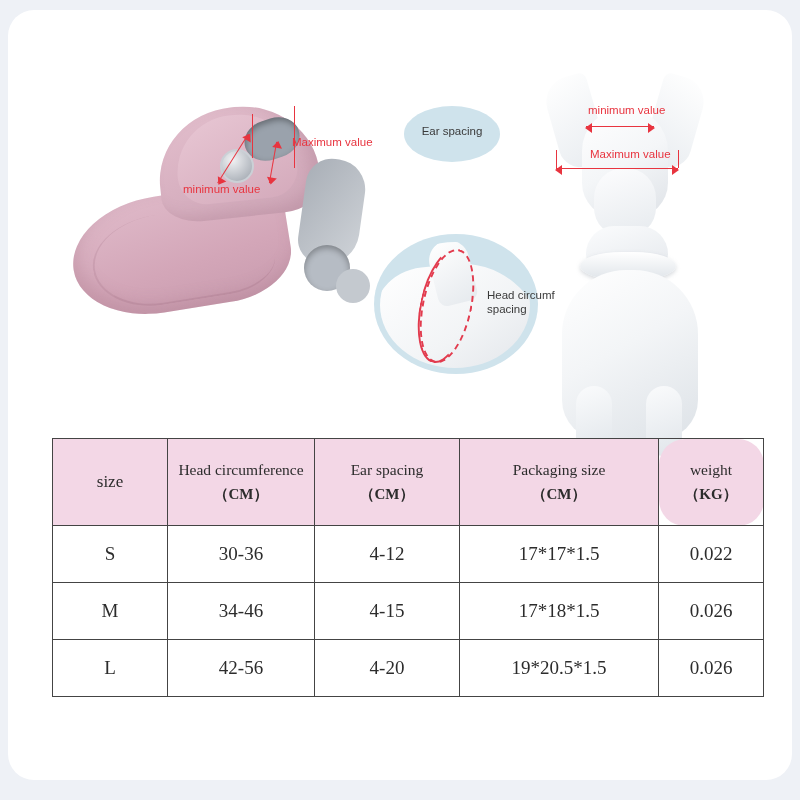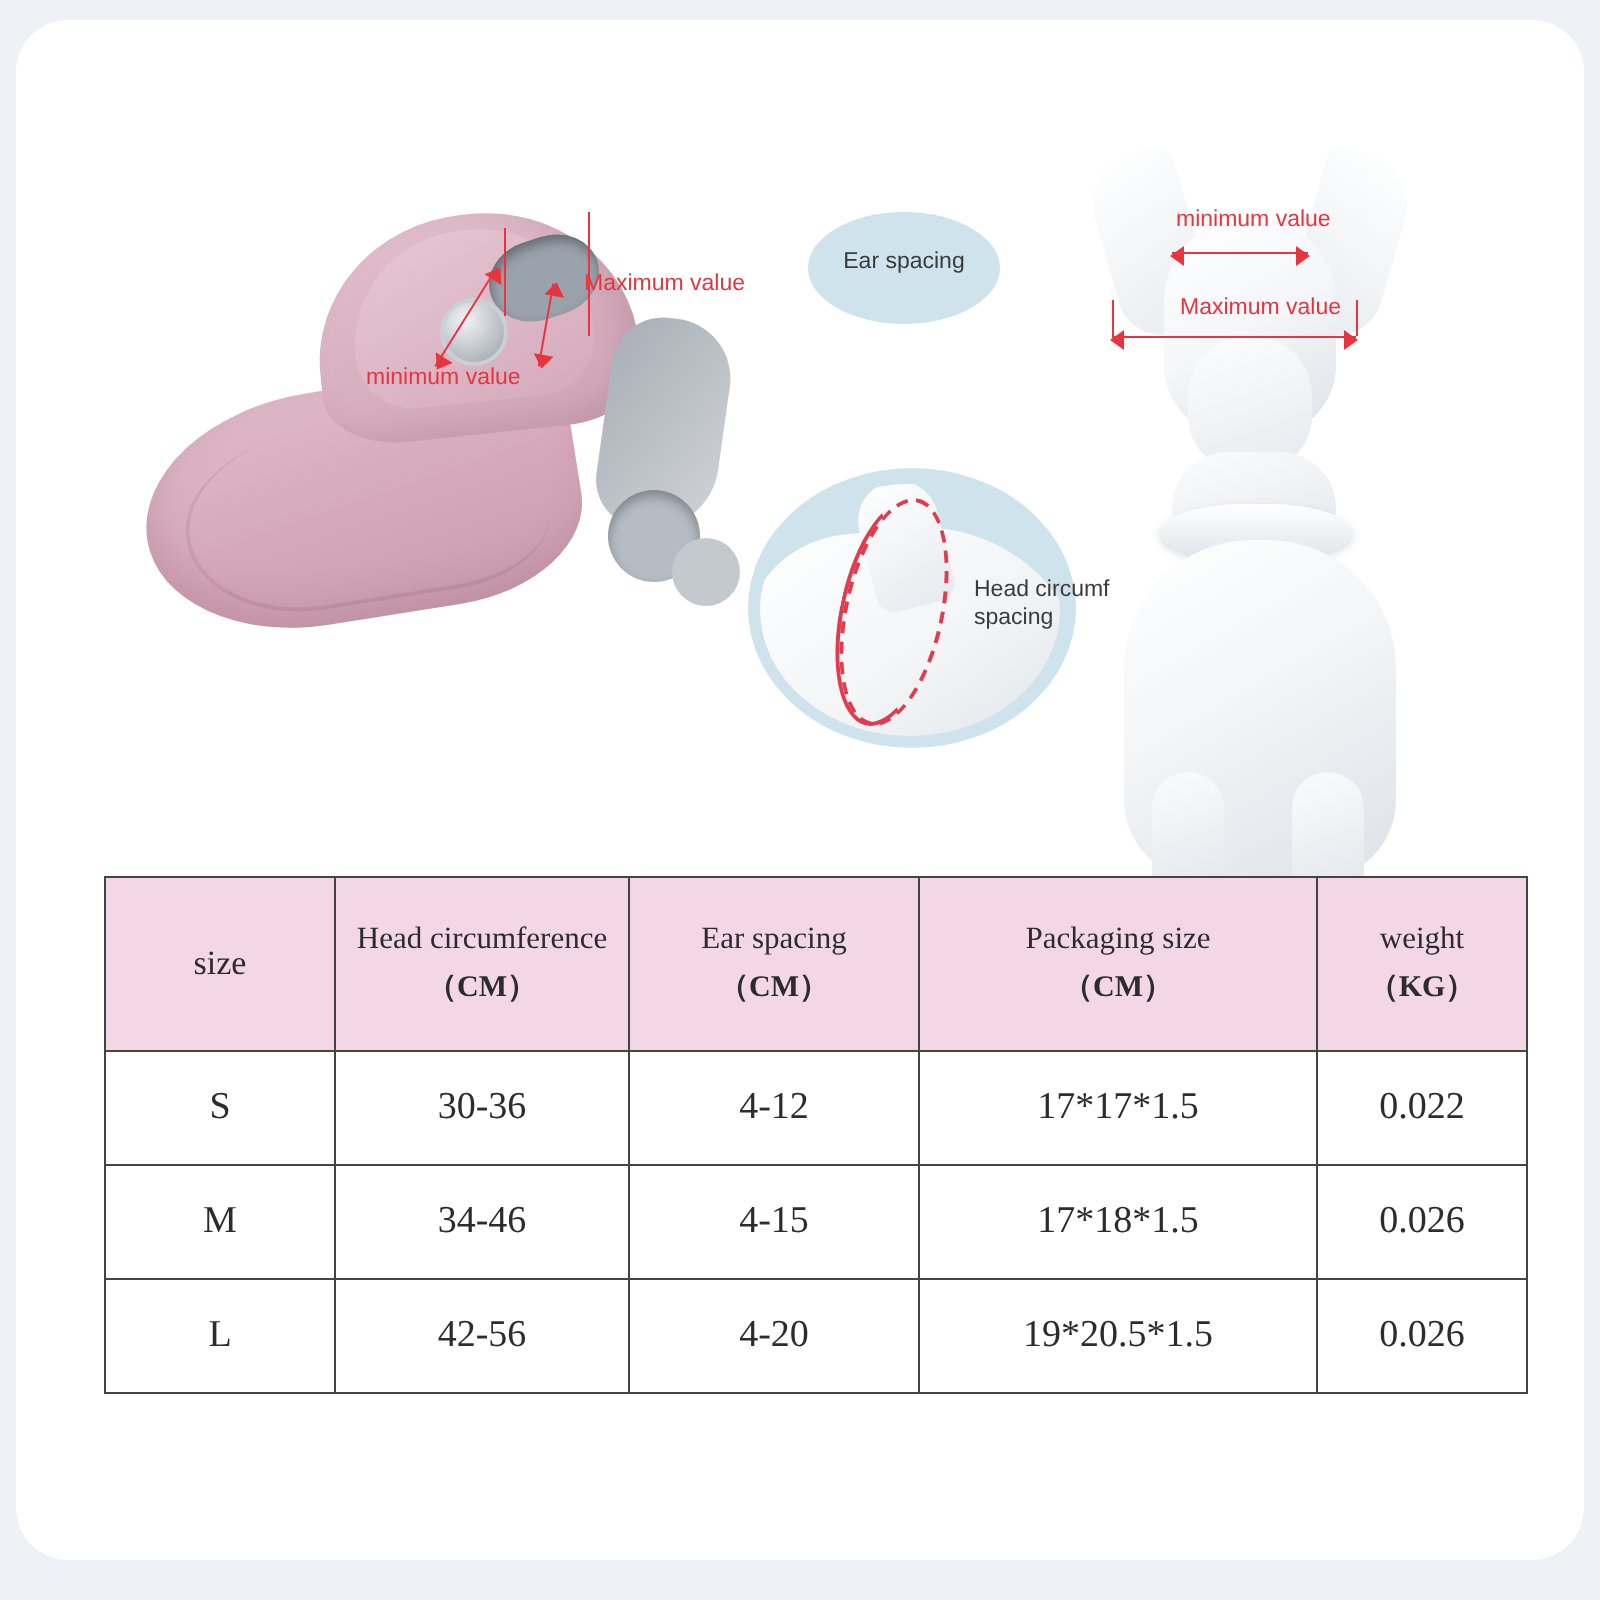"weight" th { border-radius: none -> 26px }
